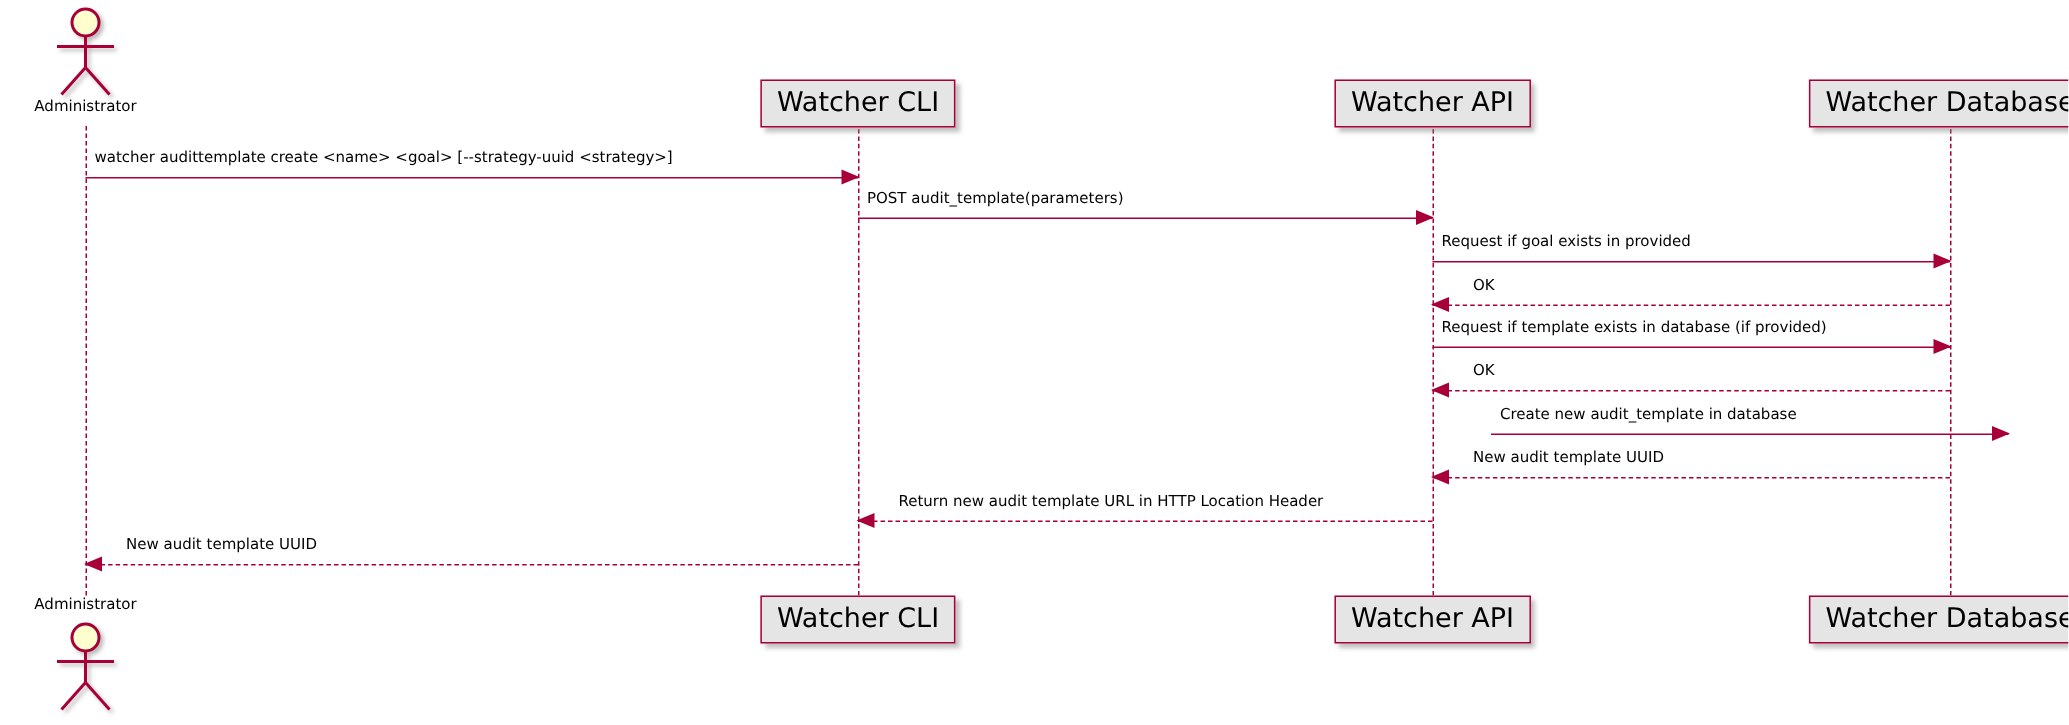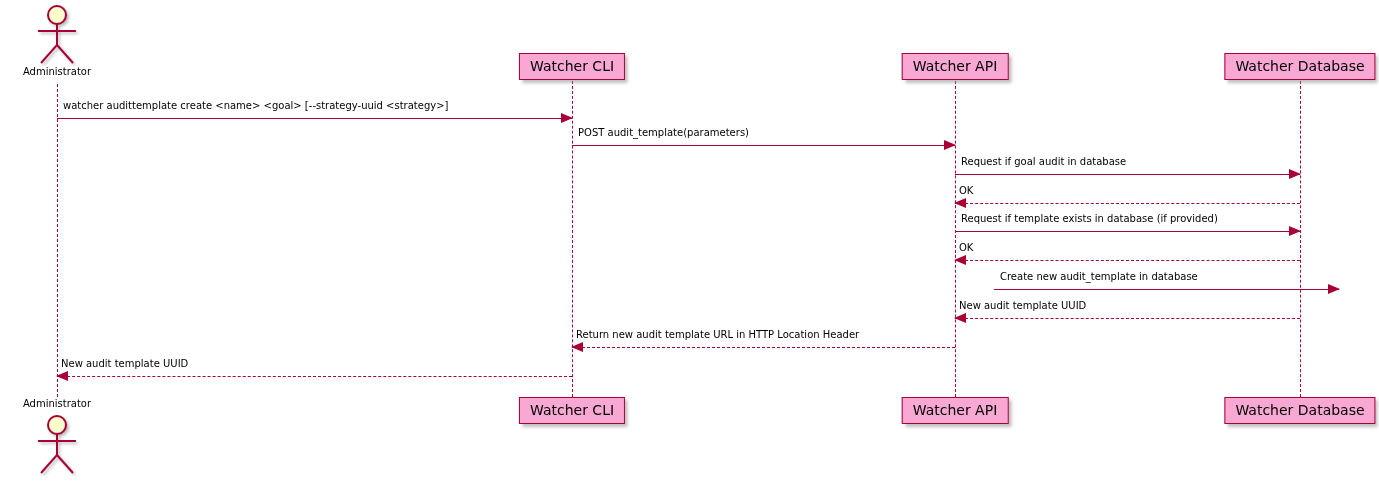"Watcher CLI" .pbox { background: #f9a8d4 -> #e5e5e5; font-size: 14px -> 18px }
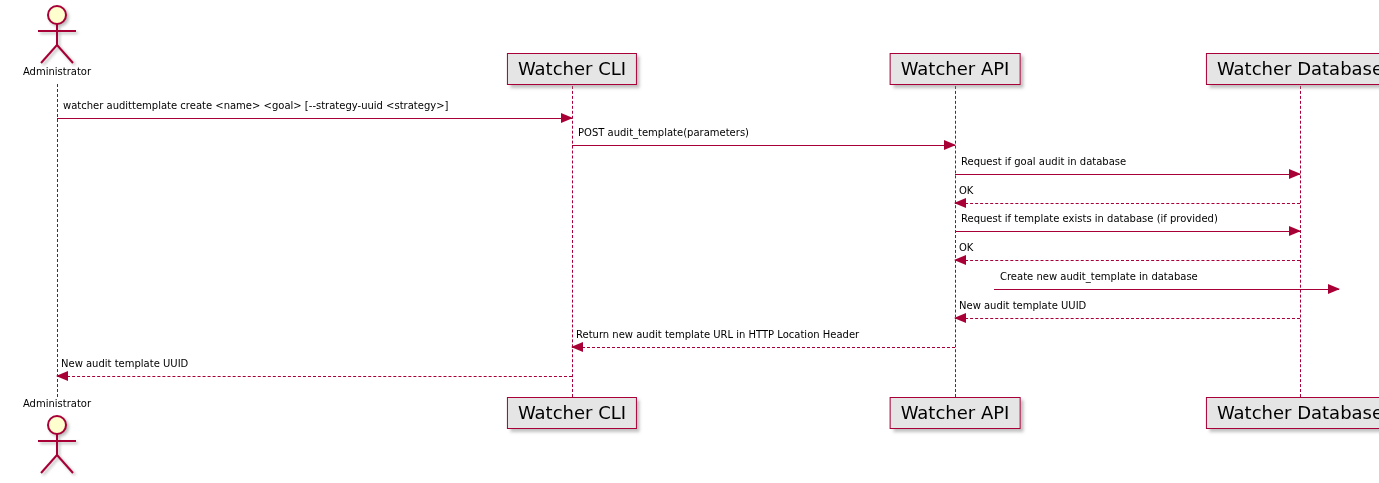"Request if goal audit in" span.label { text: audit in database -> exists in provided }
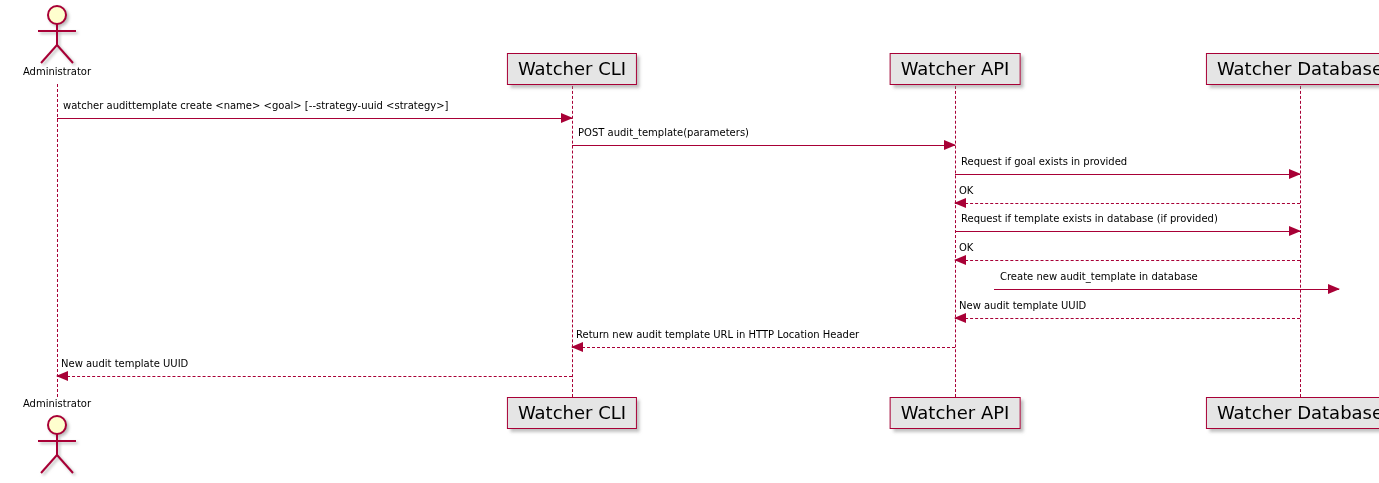"OK" .msg.left .label { left: 4px -> 27px }
